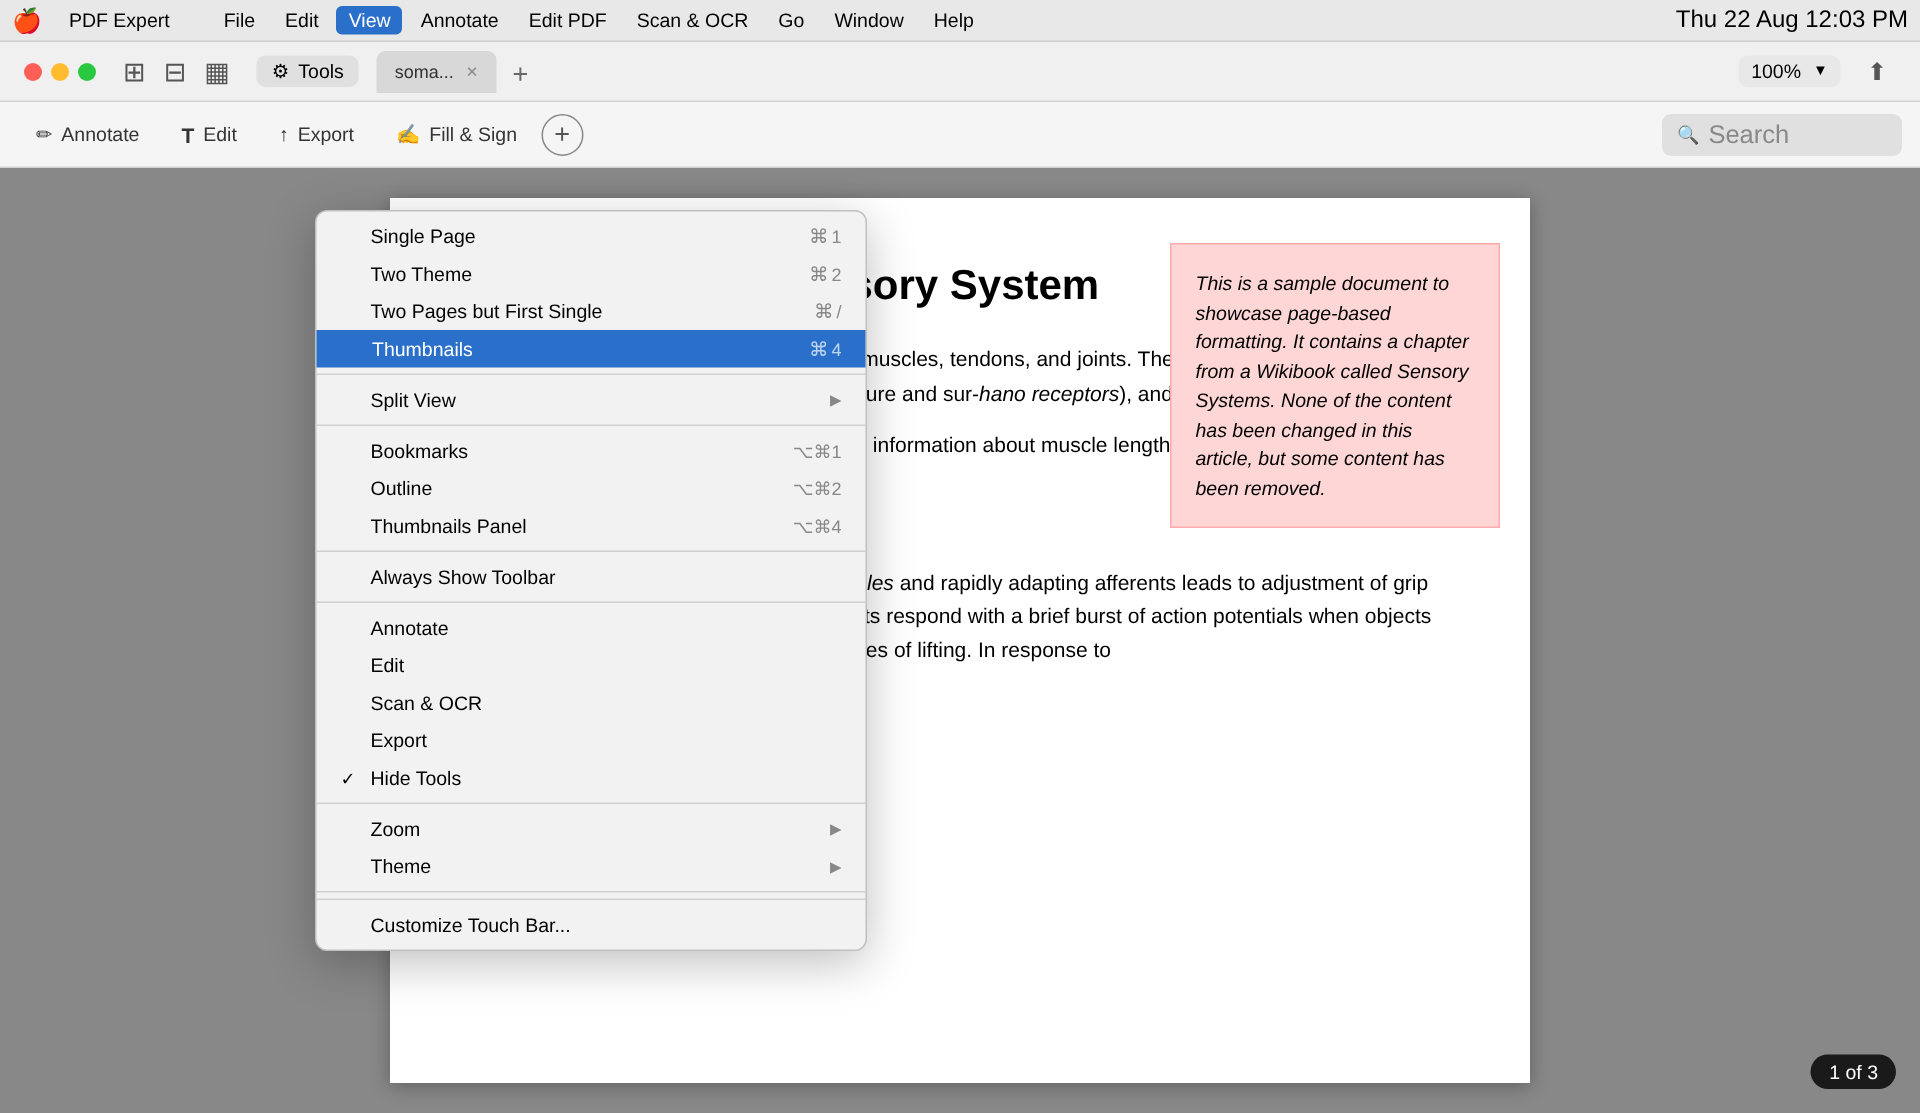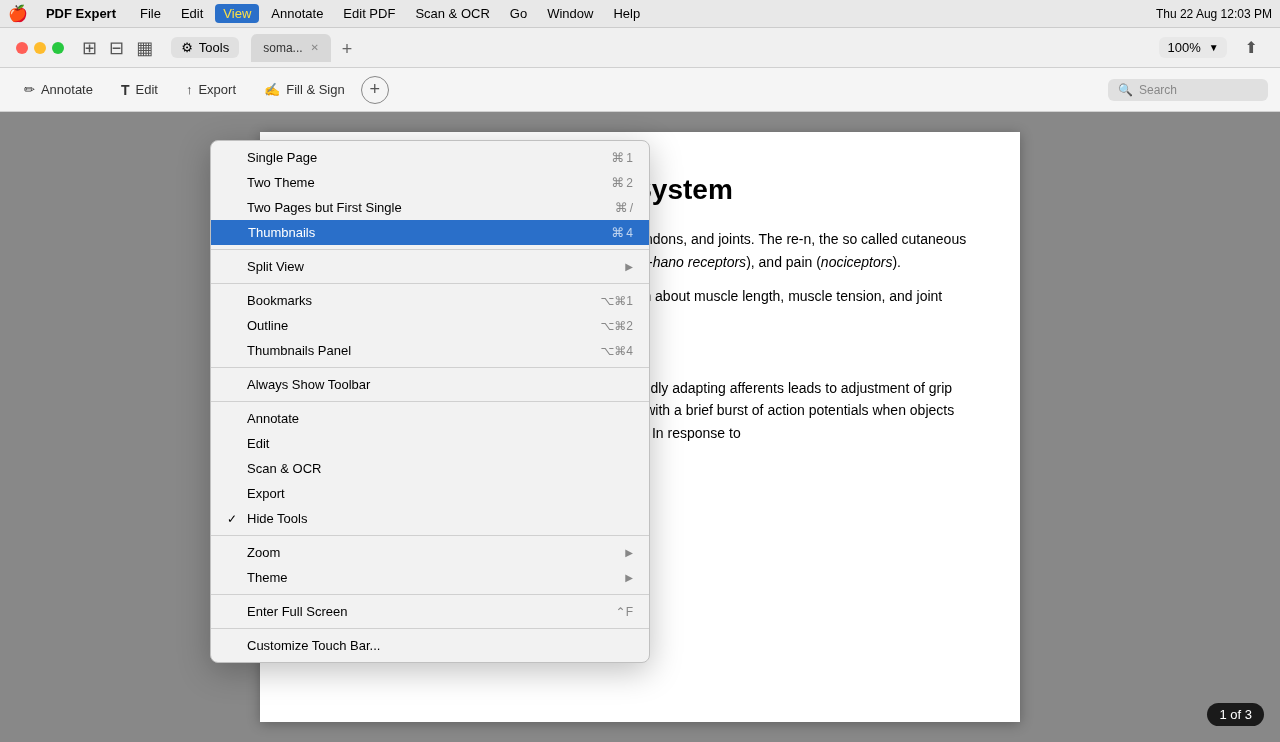"PDF Expert" .menu-bar-app { font-weight: 700 -> 400; margin-right: 4px -> 16px }
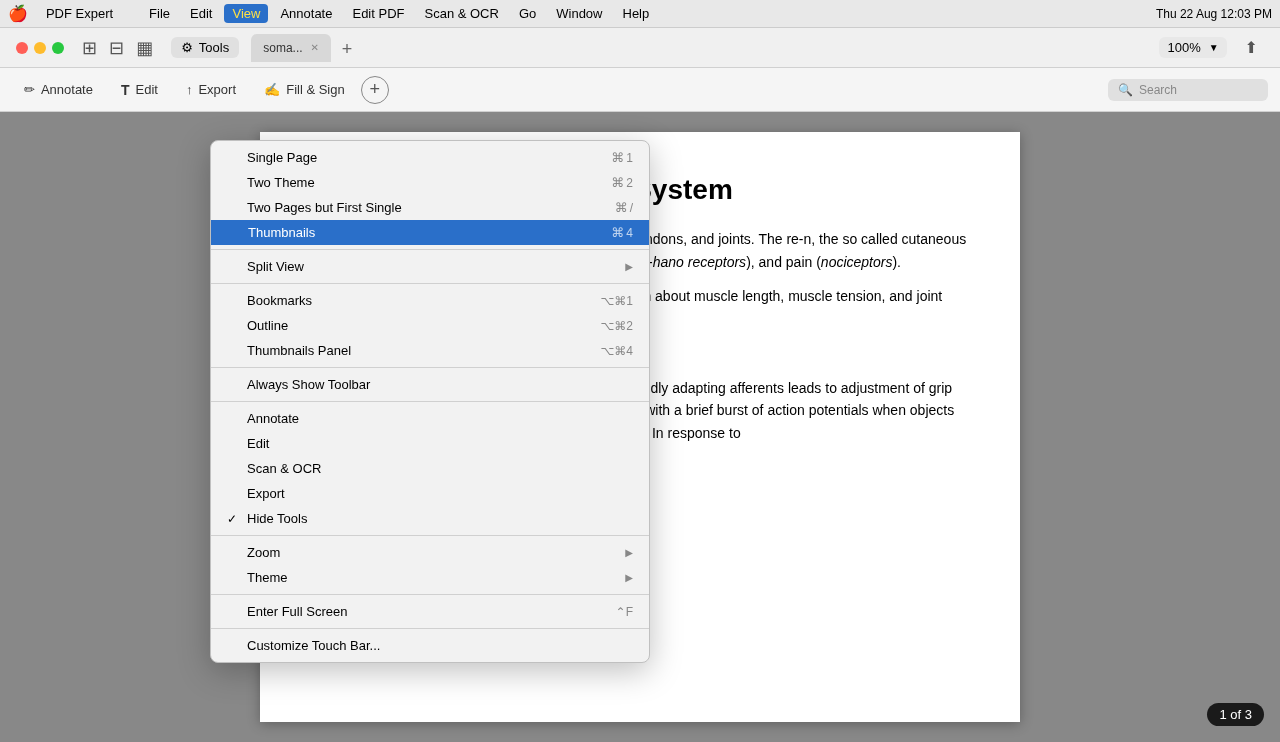"View" .menu-bar-item.active { color: #fde047 -> #ffffff }
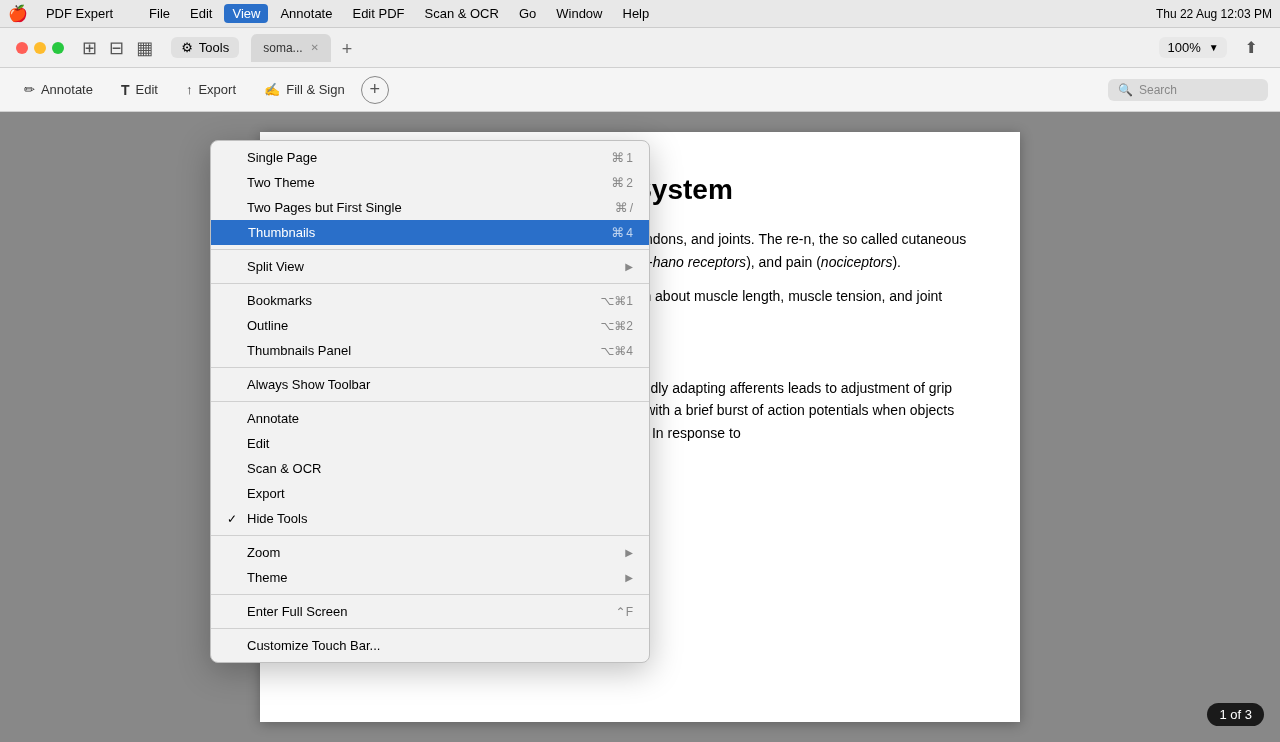"Thu 22 Aug 12:03 PM" .menu-bar-right { font-size: 12px -> 16px }
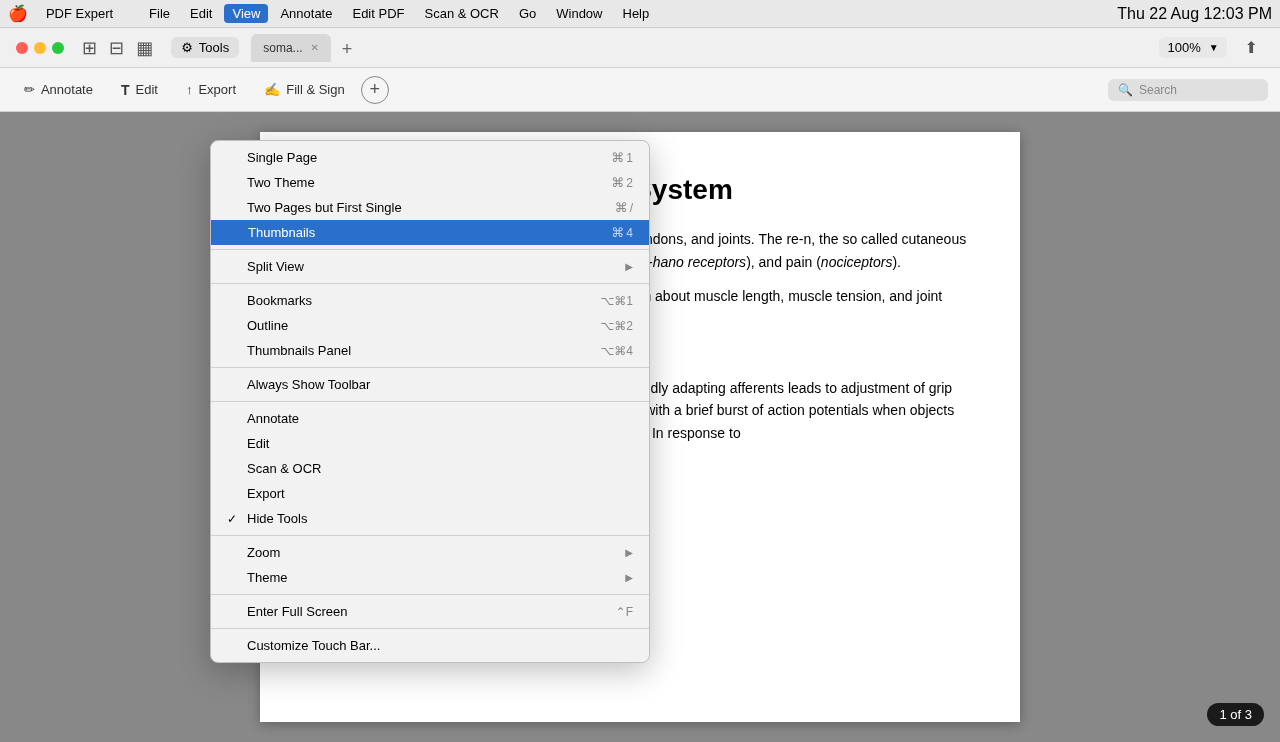"Search" span { font-size: 12px -> 17px }
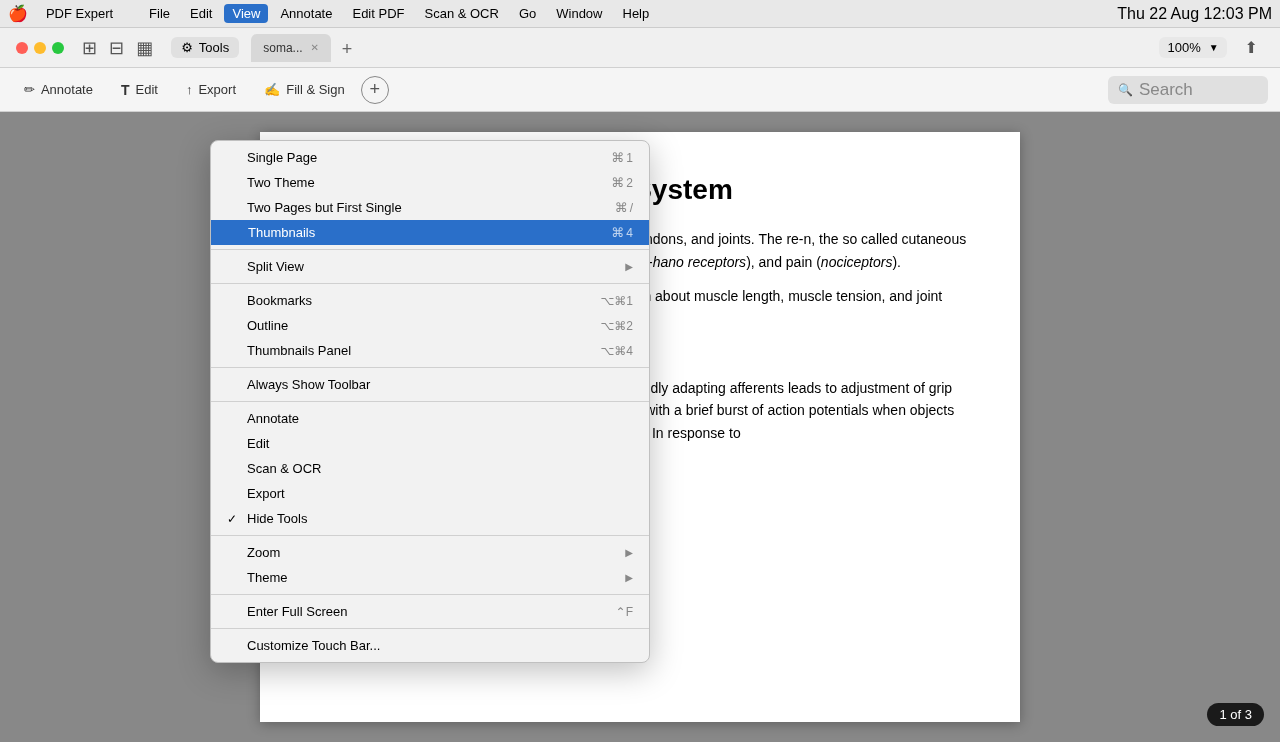"Single Page" .dropdown-menu { width: 440px -> 368px }
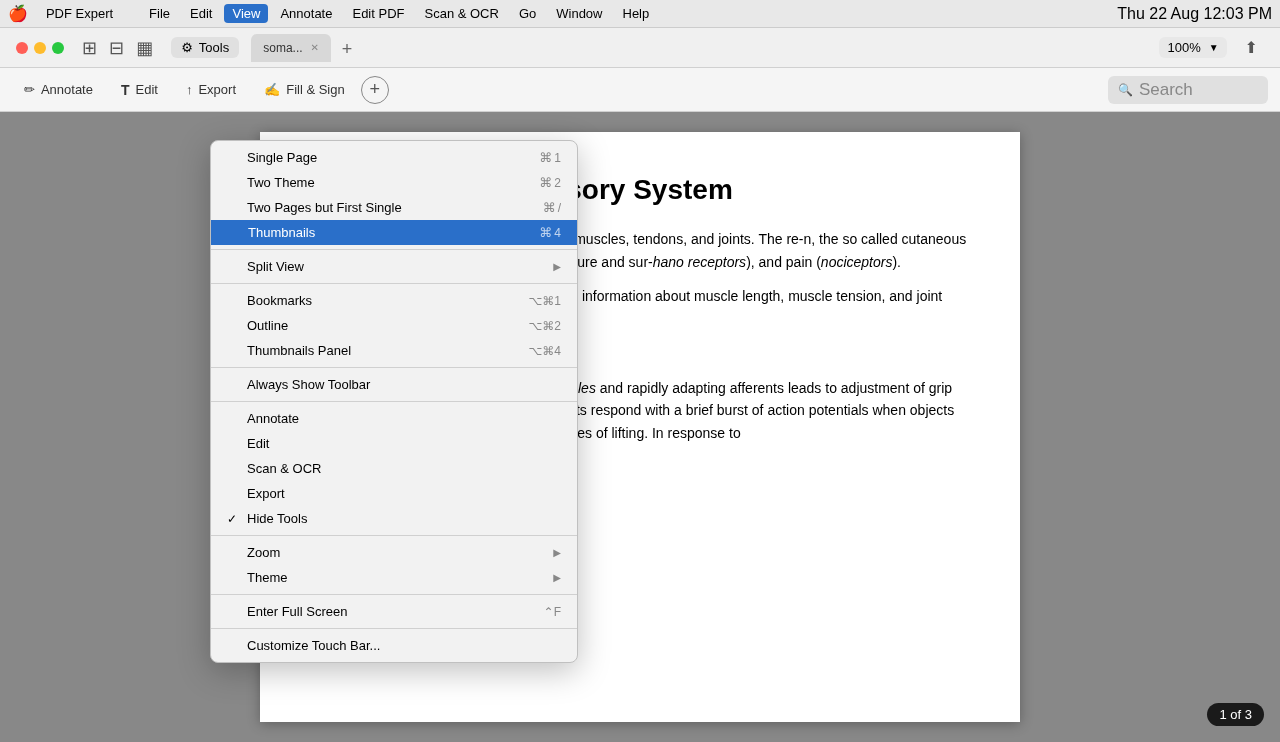"This is a sample document" div.pdf-note { html: none -> <div>This is a sample document to showcase page-based formatting. It contains a chapter from a Wikibook called Sensory Systems. None of the content has been changed in this article, but some content has been removed.</div> }
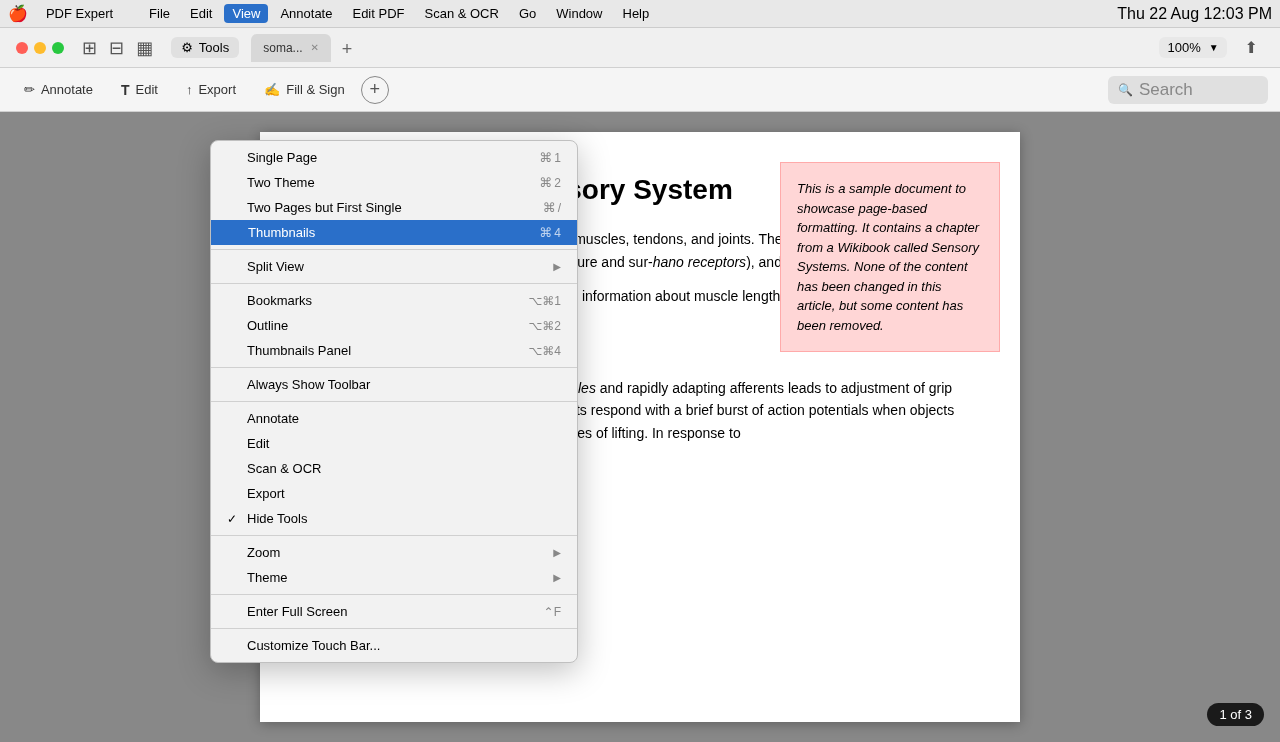"Enter Full Screen" div.menu-item { html: <div> <span></span> <span>Enter Full Screen</span> <span>⌃F</span> </div> -> none }
